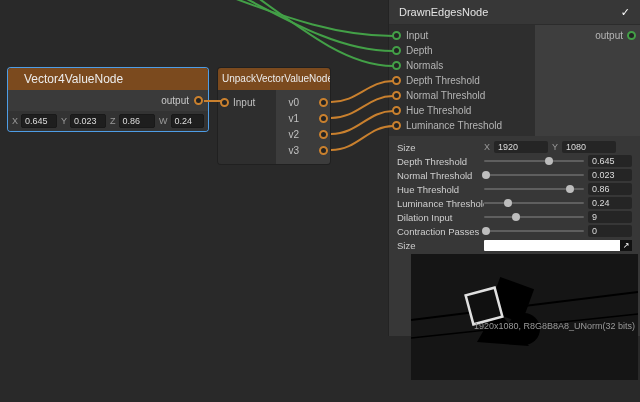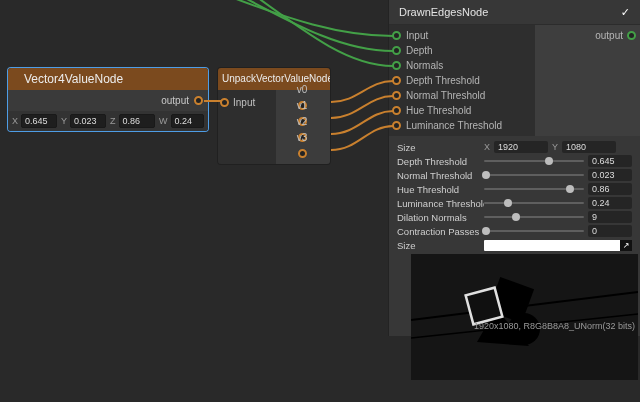"v0" .u-out-row { flex-direction: column -> none; gap: 6px -> 20px }
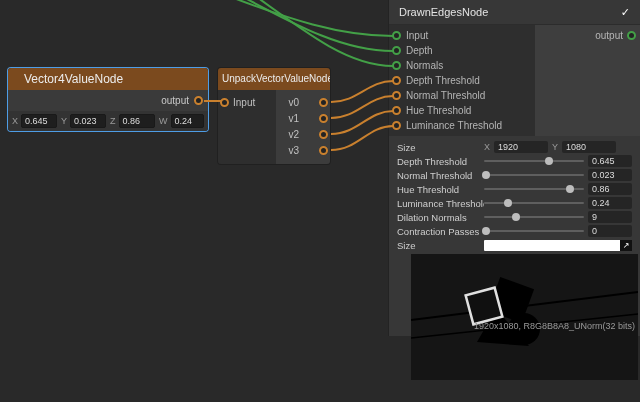"Dilation Normals" span.prop-label { text: Normals -> Input }
